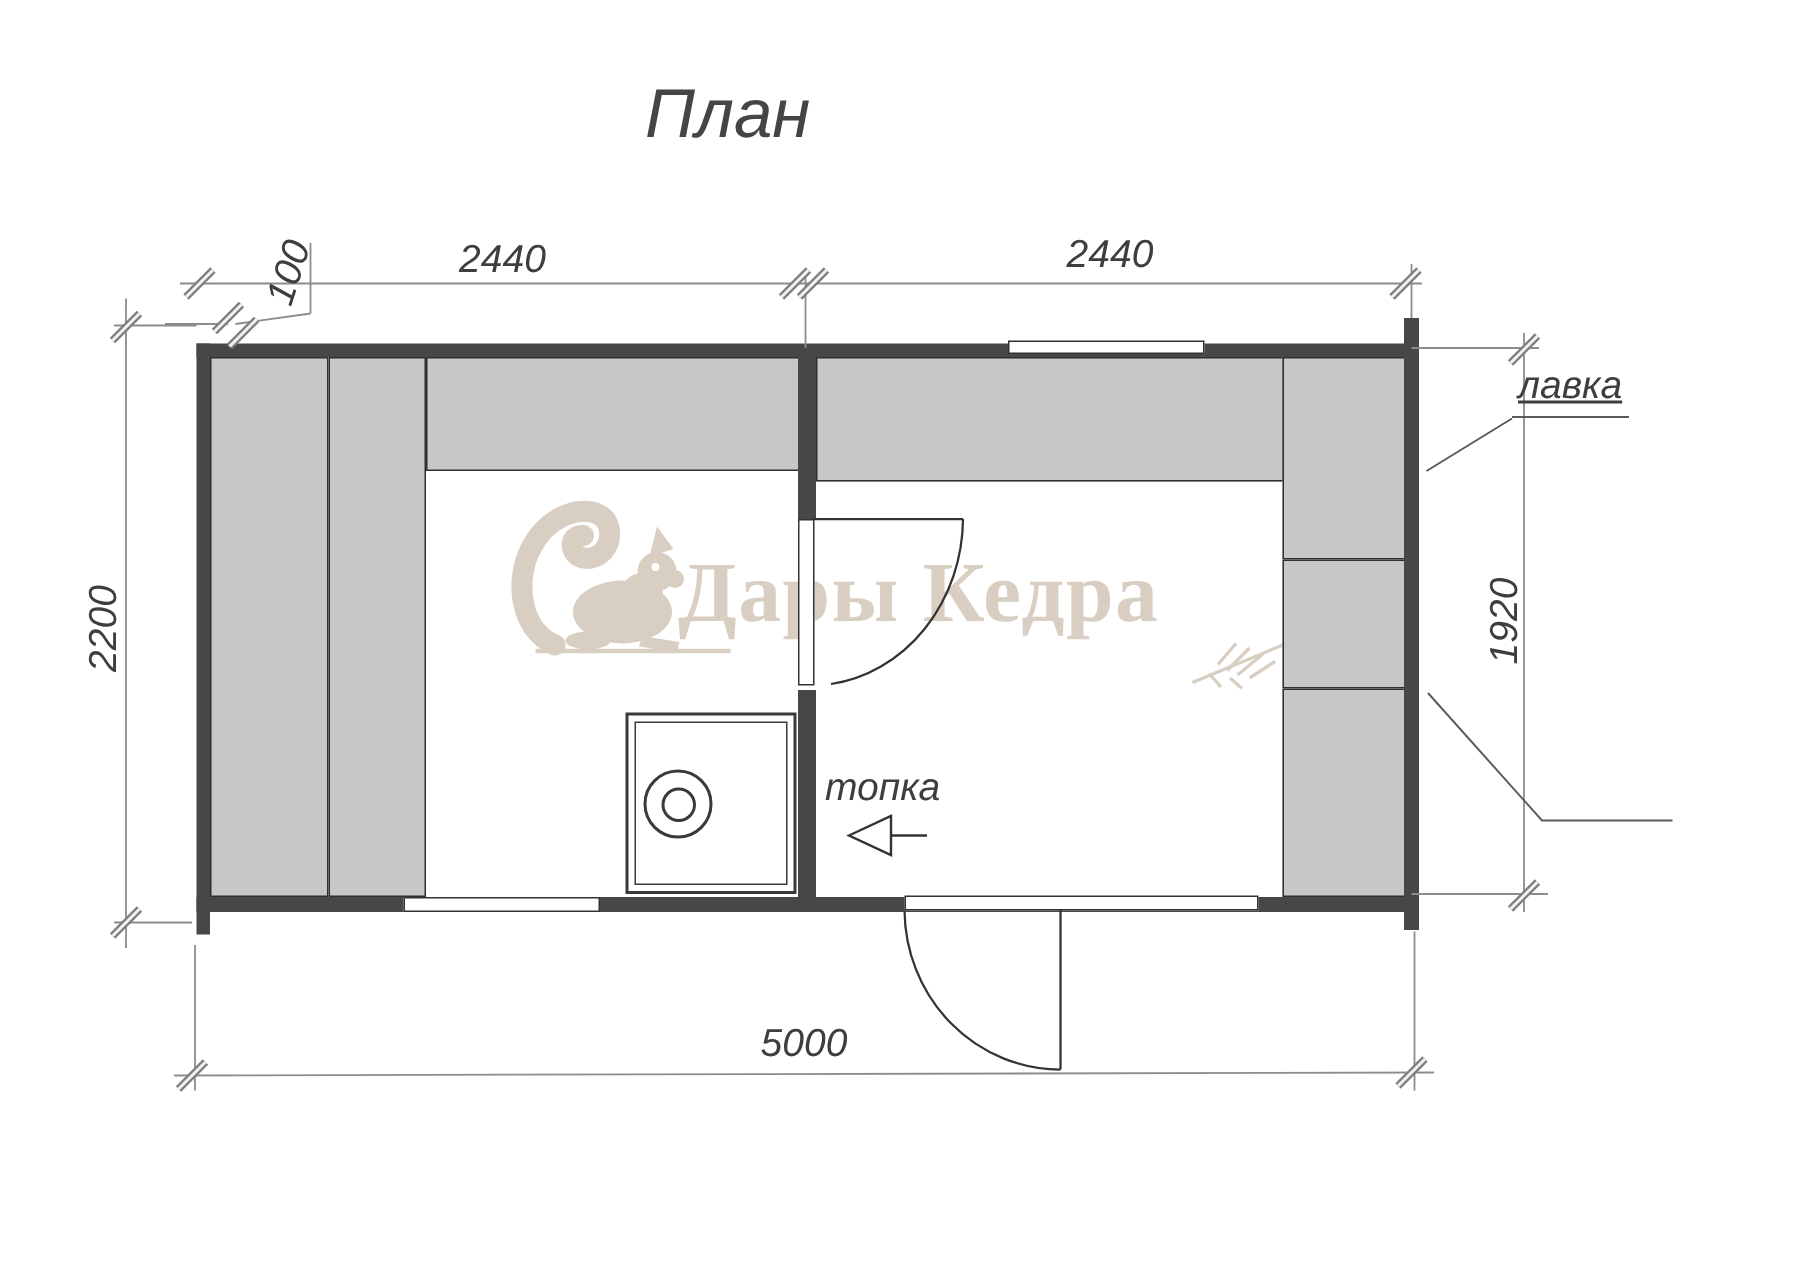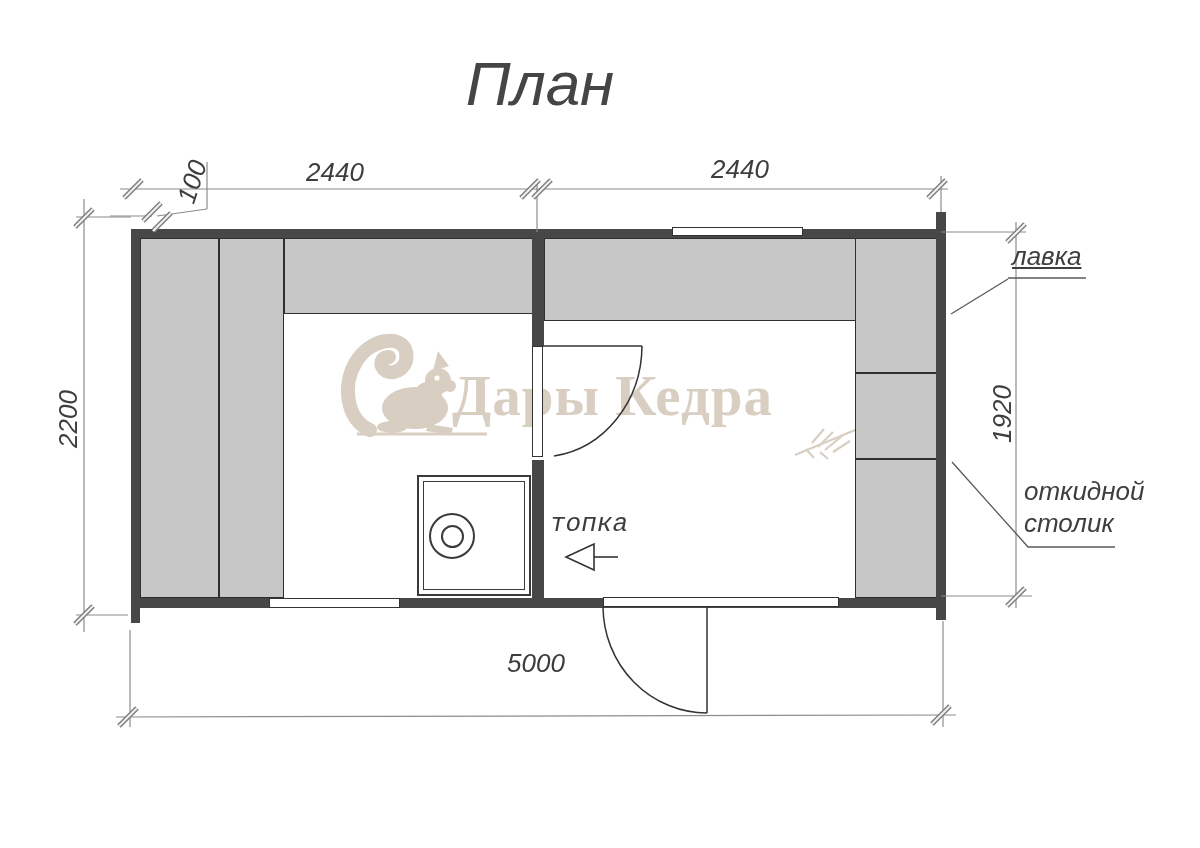"План" #plan-title { font-size: 62px -> 46px; text-align: center -> none }
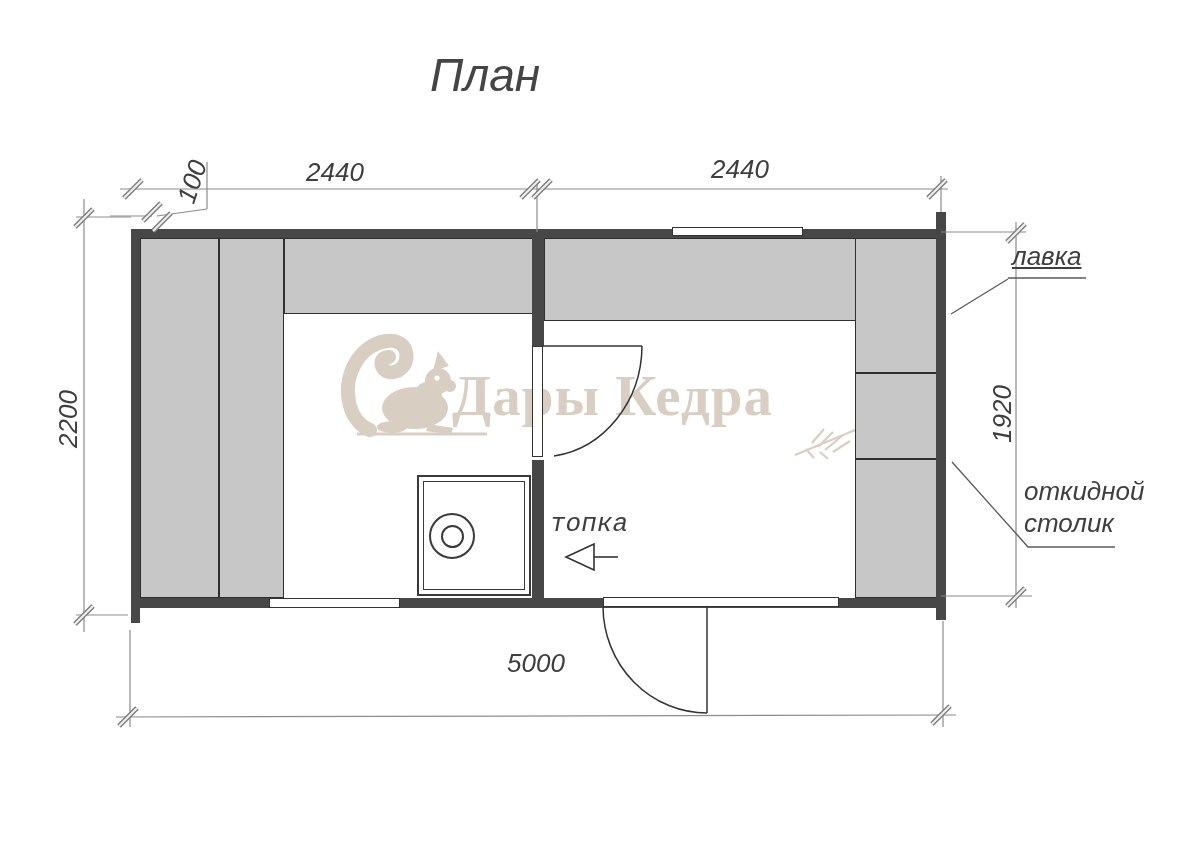"откидной столик" div.txt { html: <div>откидной столик</div> -> none }
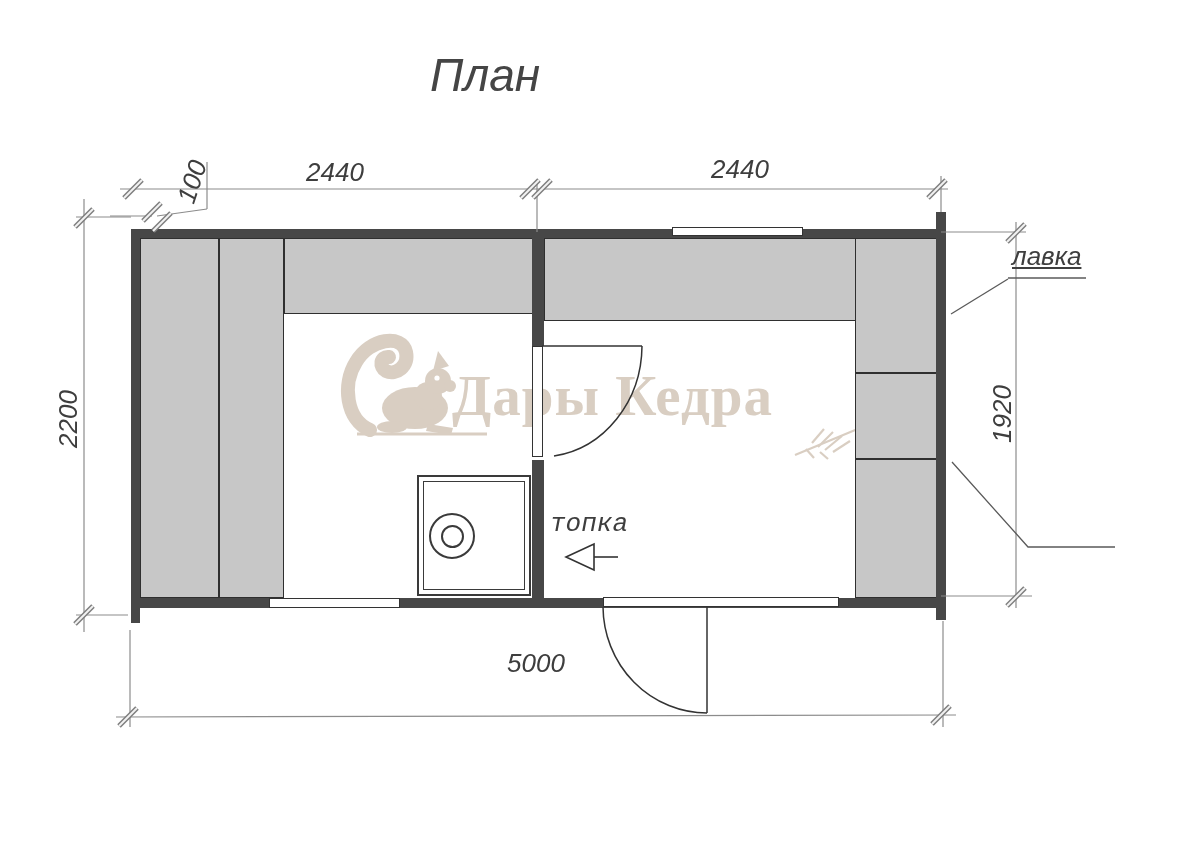"топка" #label-firebox { font-family: Liberation Mono, monospace -> none }
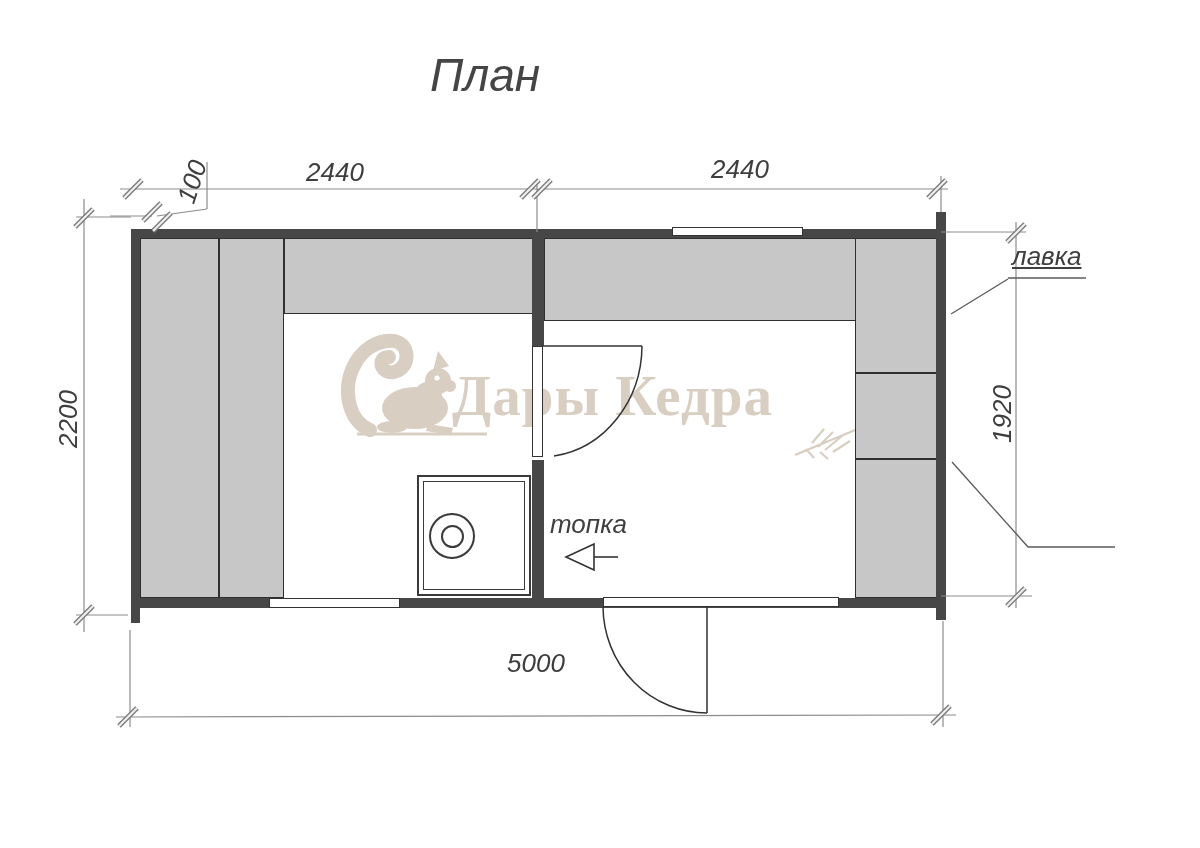"5000" #dim-5000 { top: 648px -> 680px }
